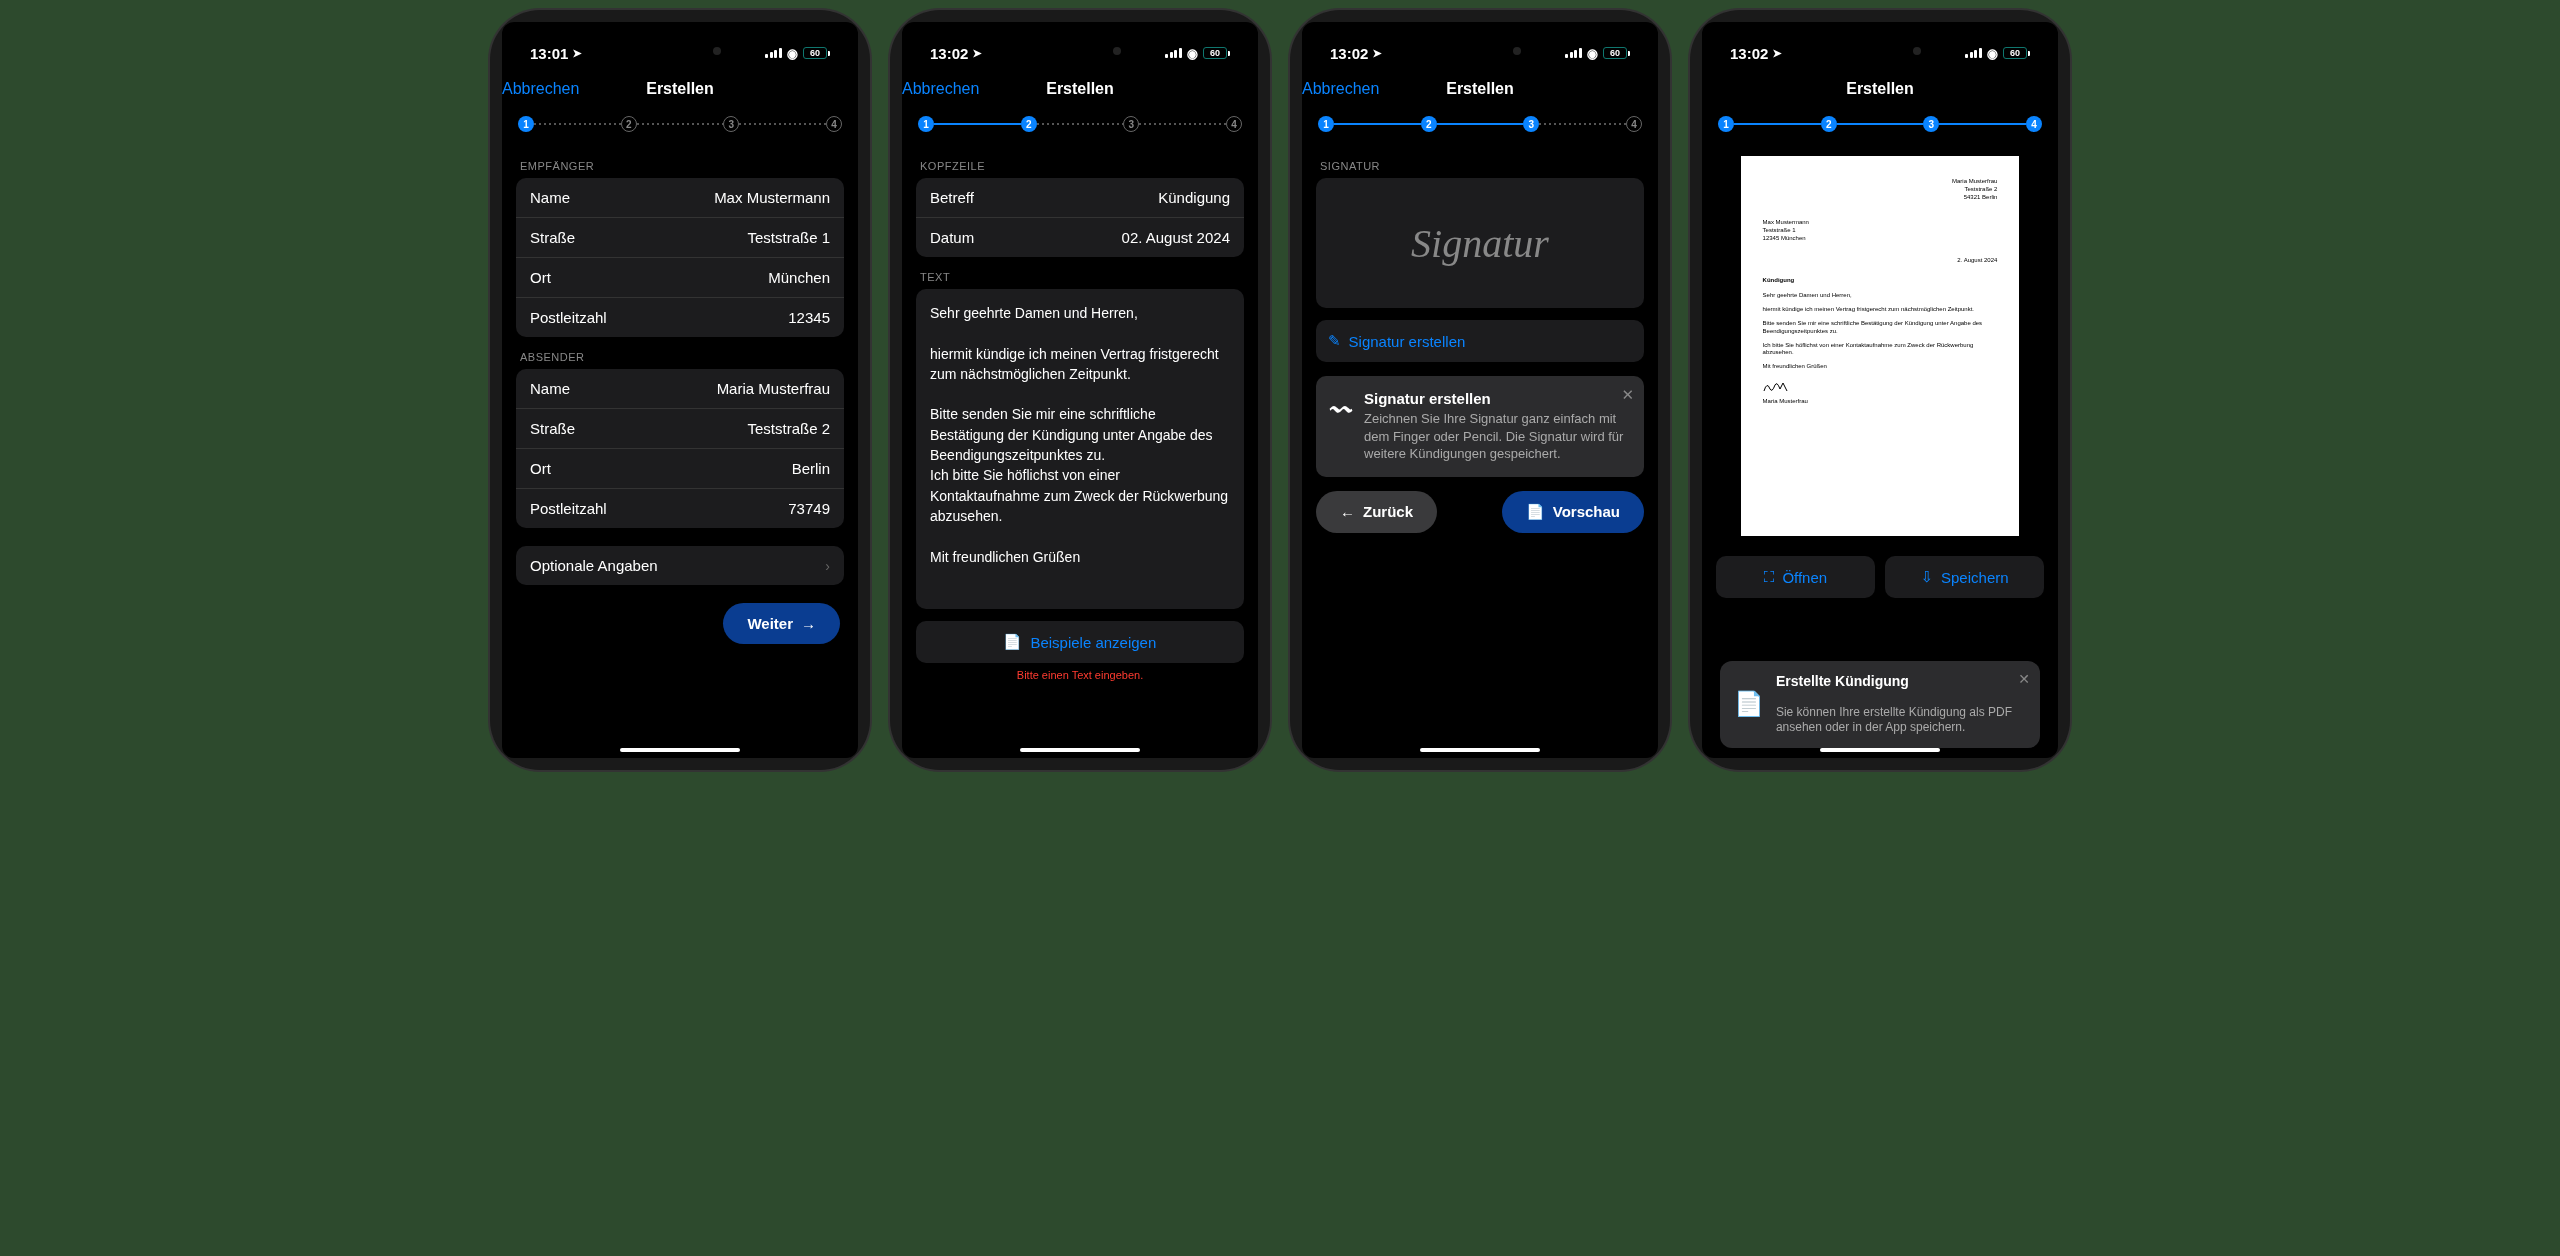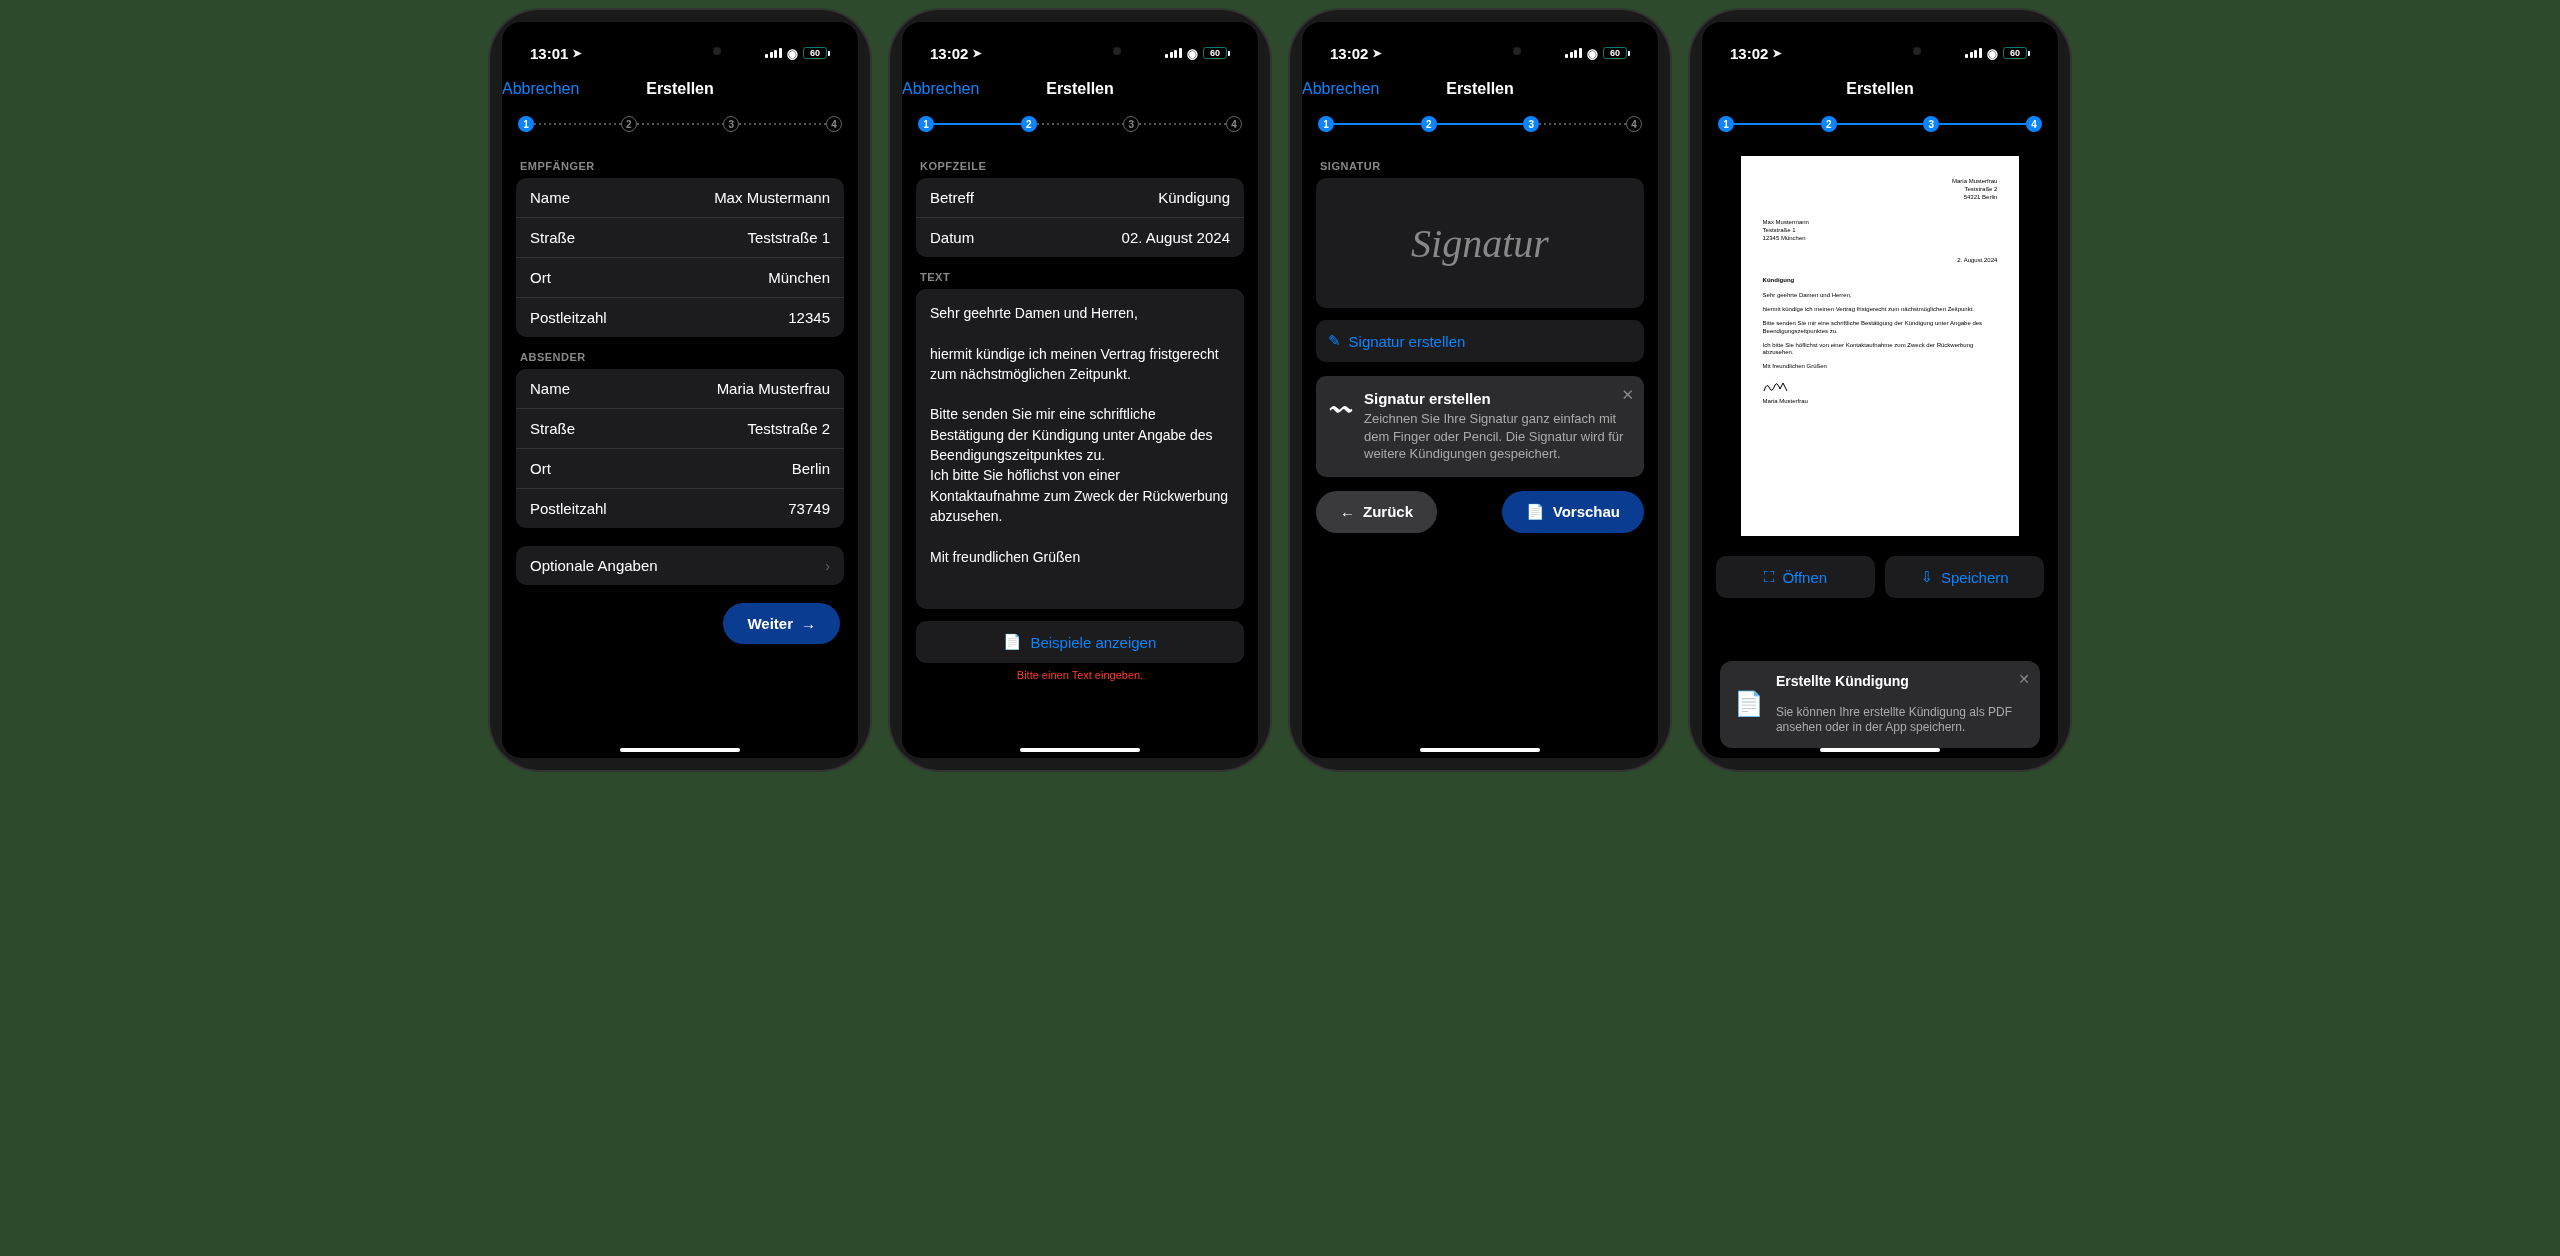"13:01" .screen { border-radius: 19px -> 12px }
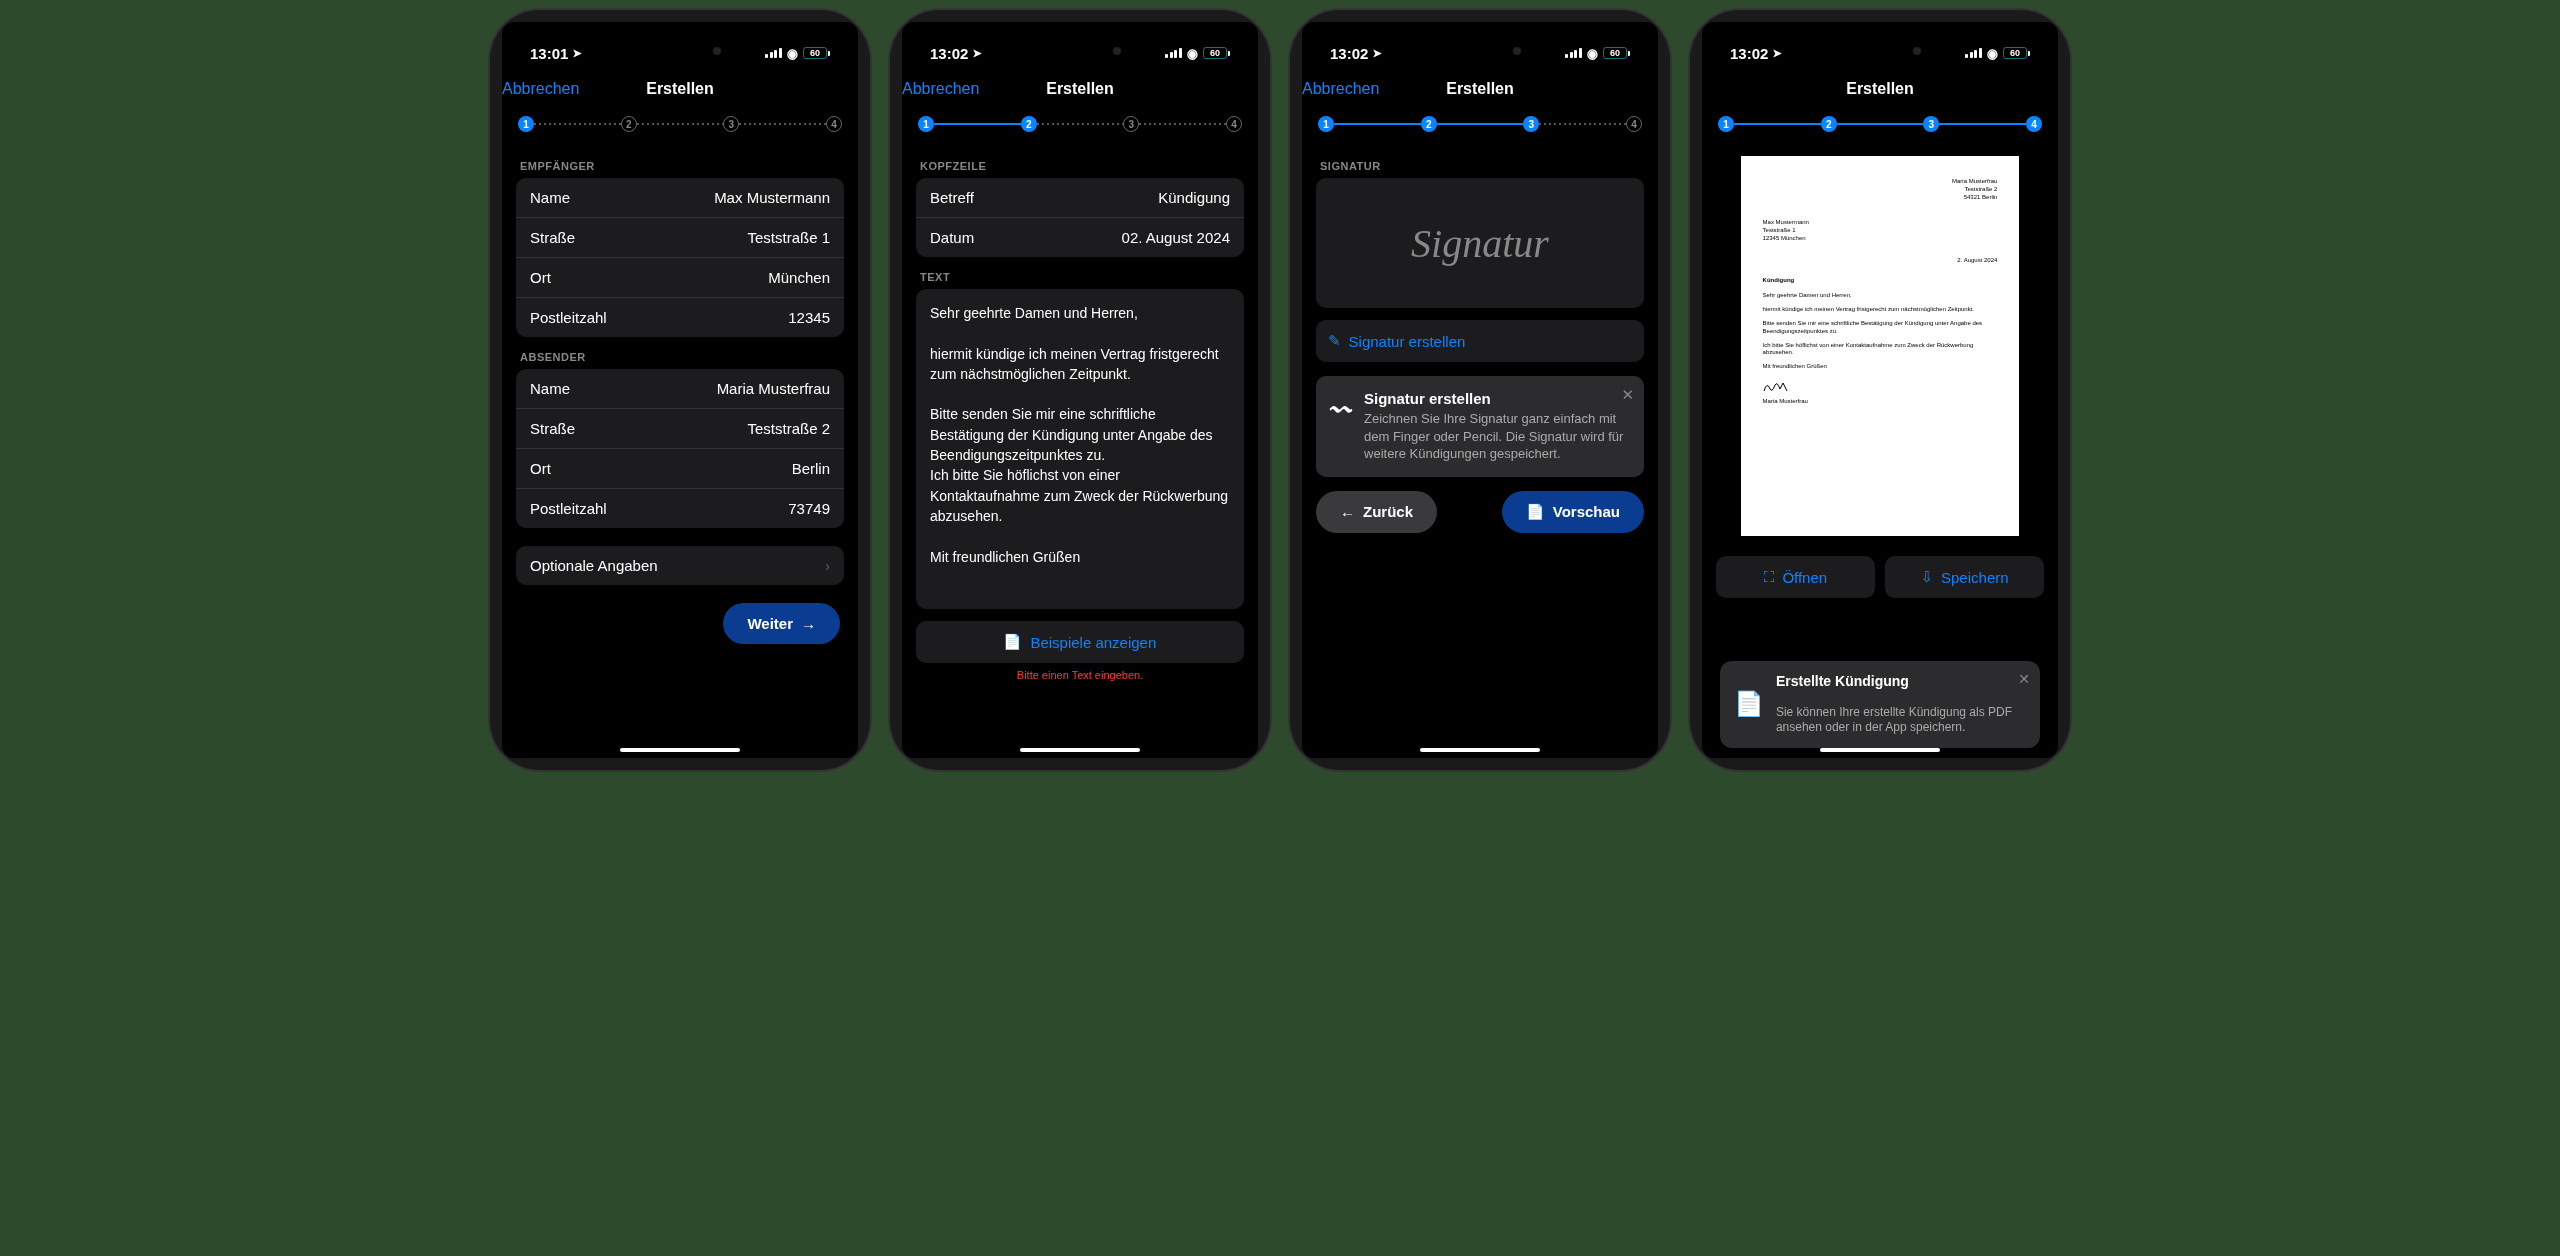"EMPFÄNGER" .section-header { font-weight: 700 -> 400 }
